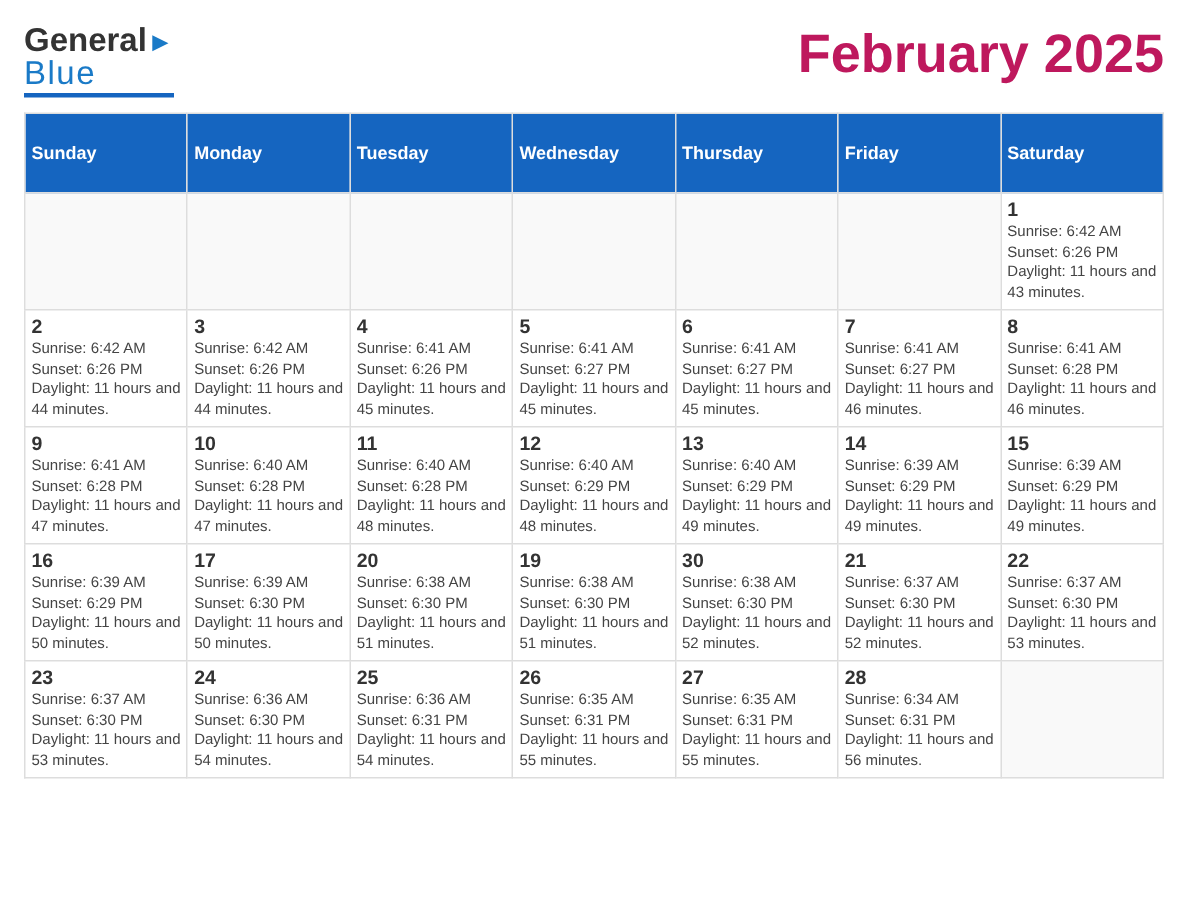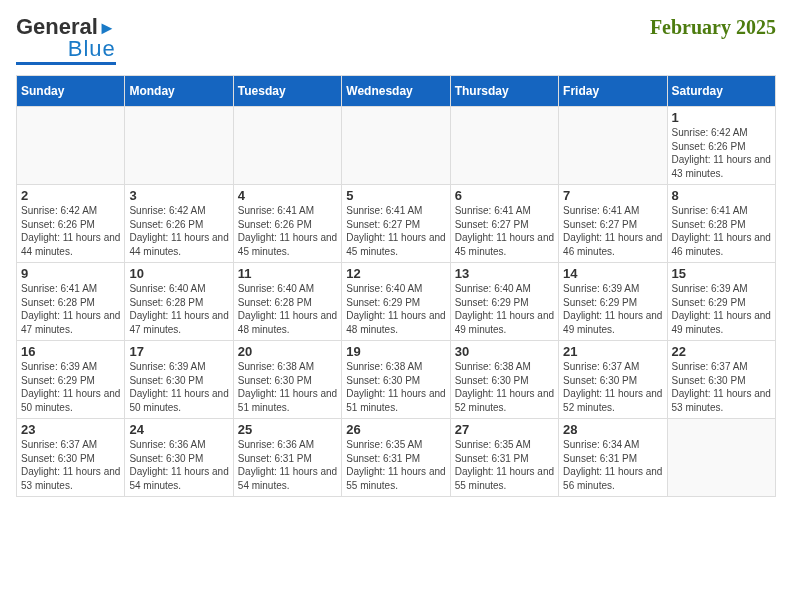"General►" .logo { text-align: right -> none }
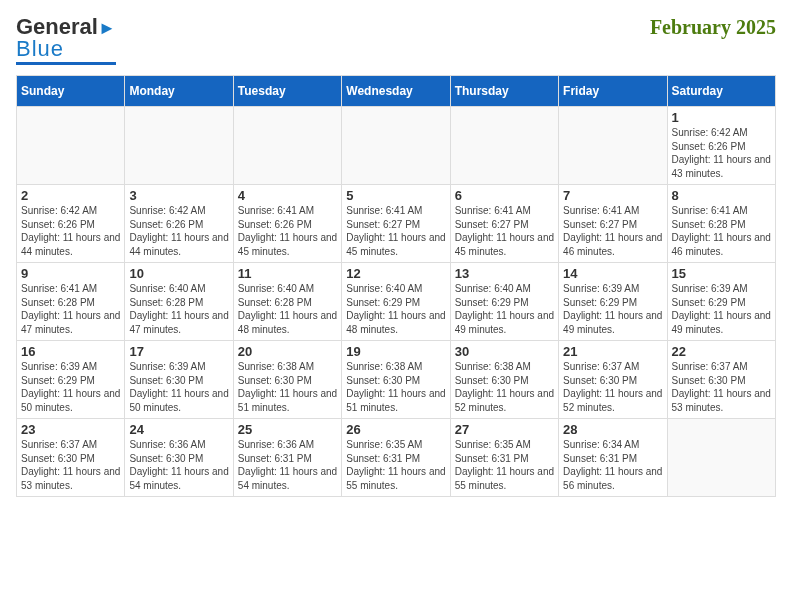"February 2025" .title-block h1 { color: #4d7c0f -> #be185d; font-family: Liberation Serif, serif -> none; font-size: 20px -> 36px }
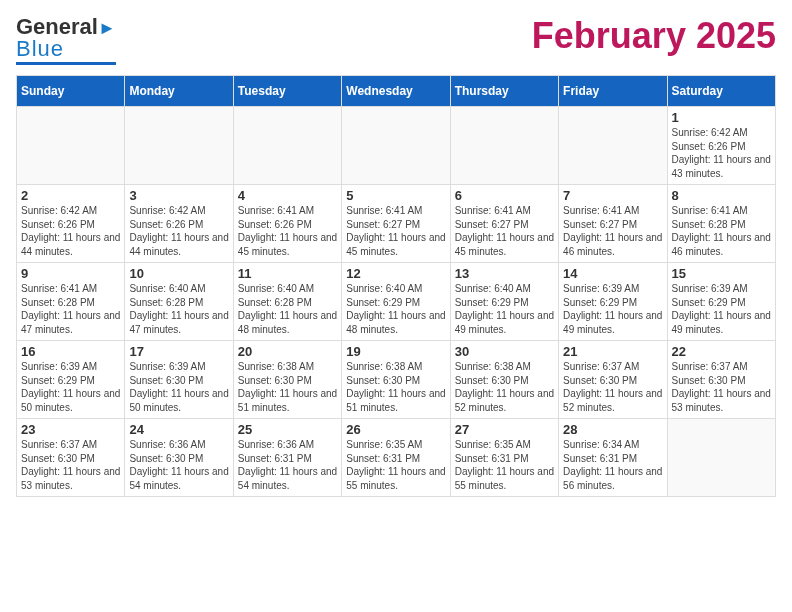"Sunday" .calendar th { padding: 8px 4px -> 19px 4px }
